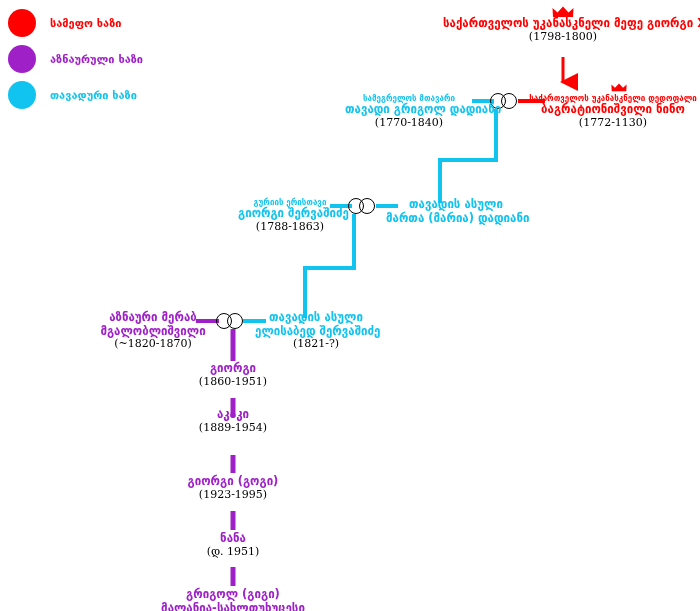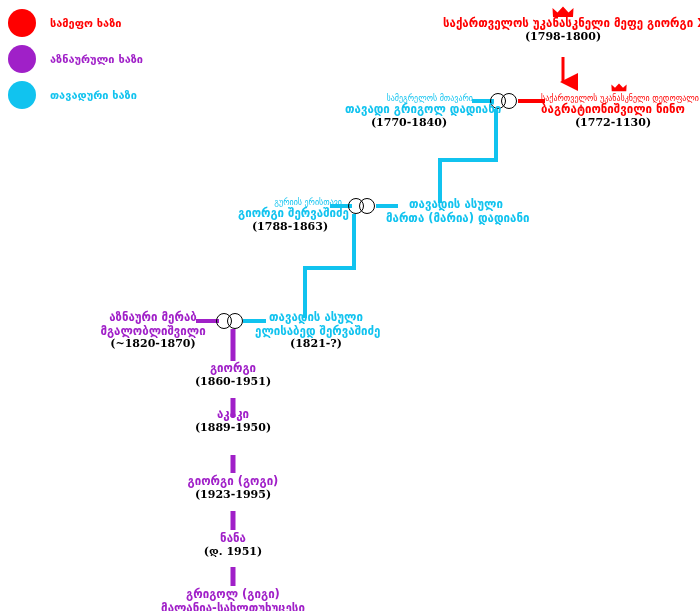"(1798-1800)" .date-line { font-weight: bold -> normal }
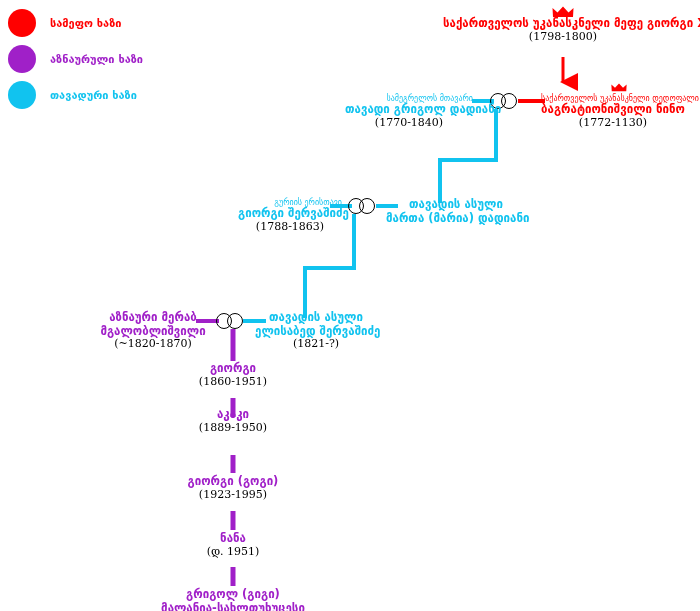"სამეგრელოს მთავარი" .title-line { font-weight: normal -> bold; text-align: right -> none }
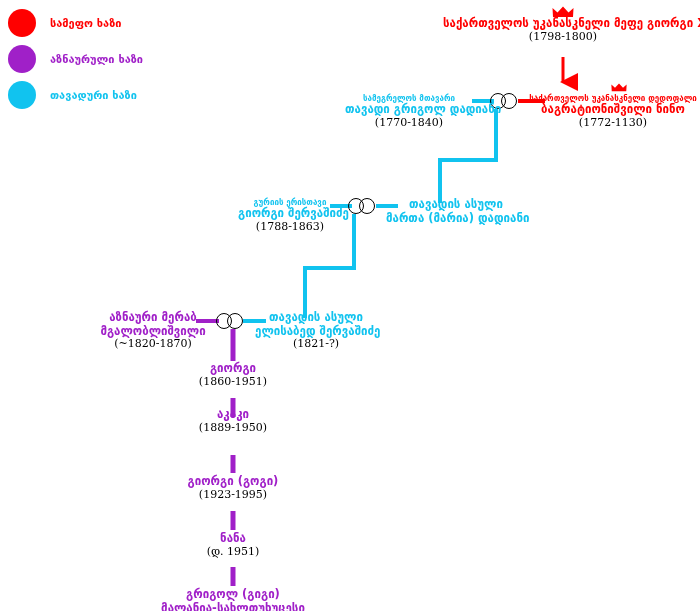"(1889-1950)" div.date-line { text: 1889-1950 -> 1889-1954 }
